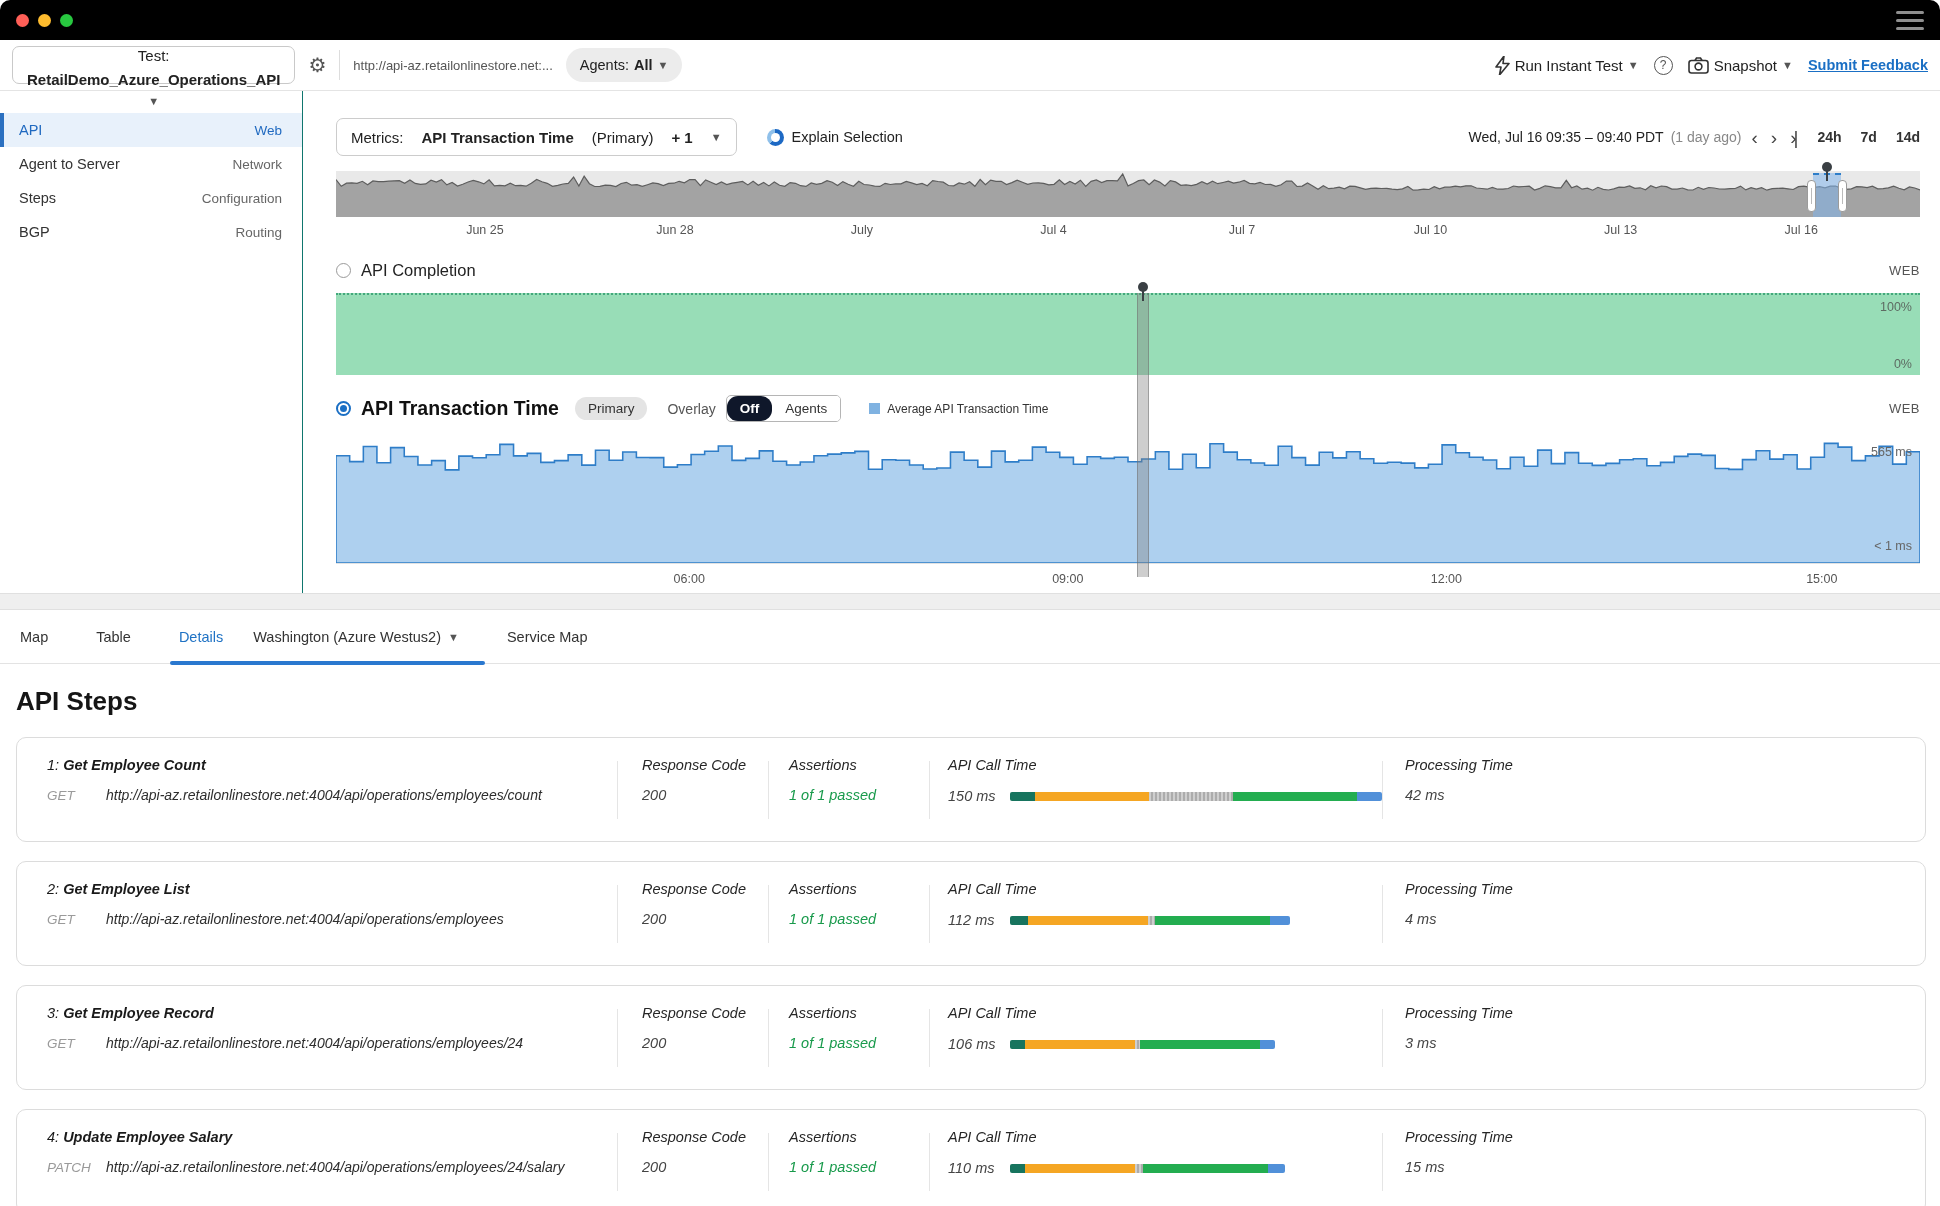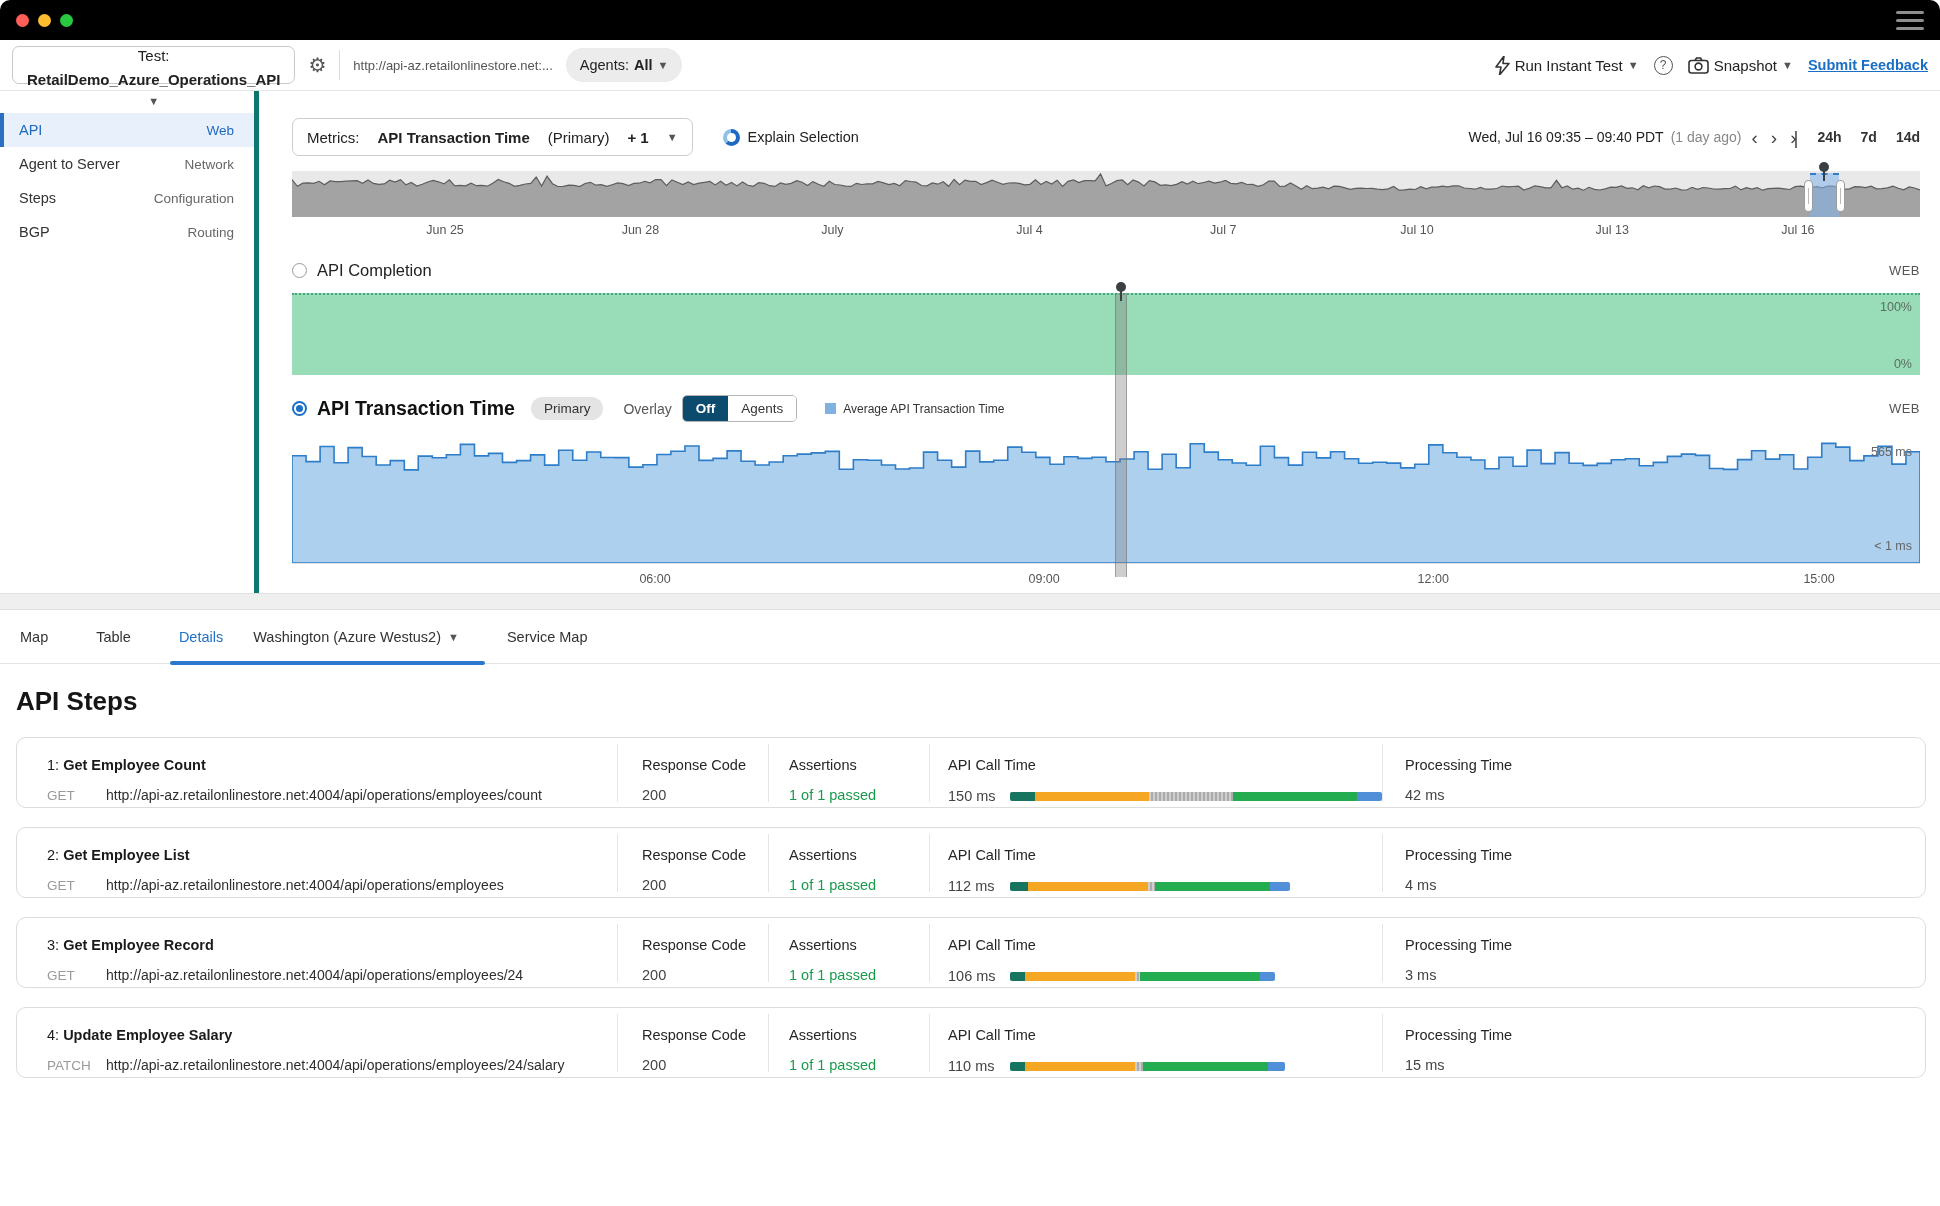"API" .sidebar { border-right: 5px solid #0f766e -> 1px solid #0f766e; width: 259px -> 303px }
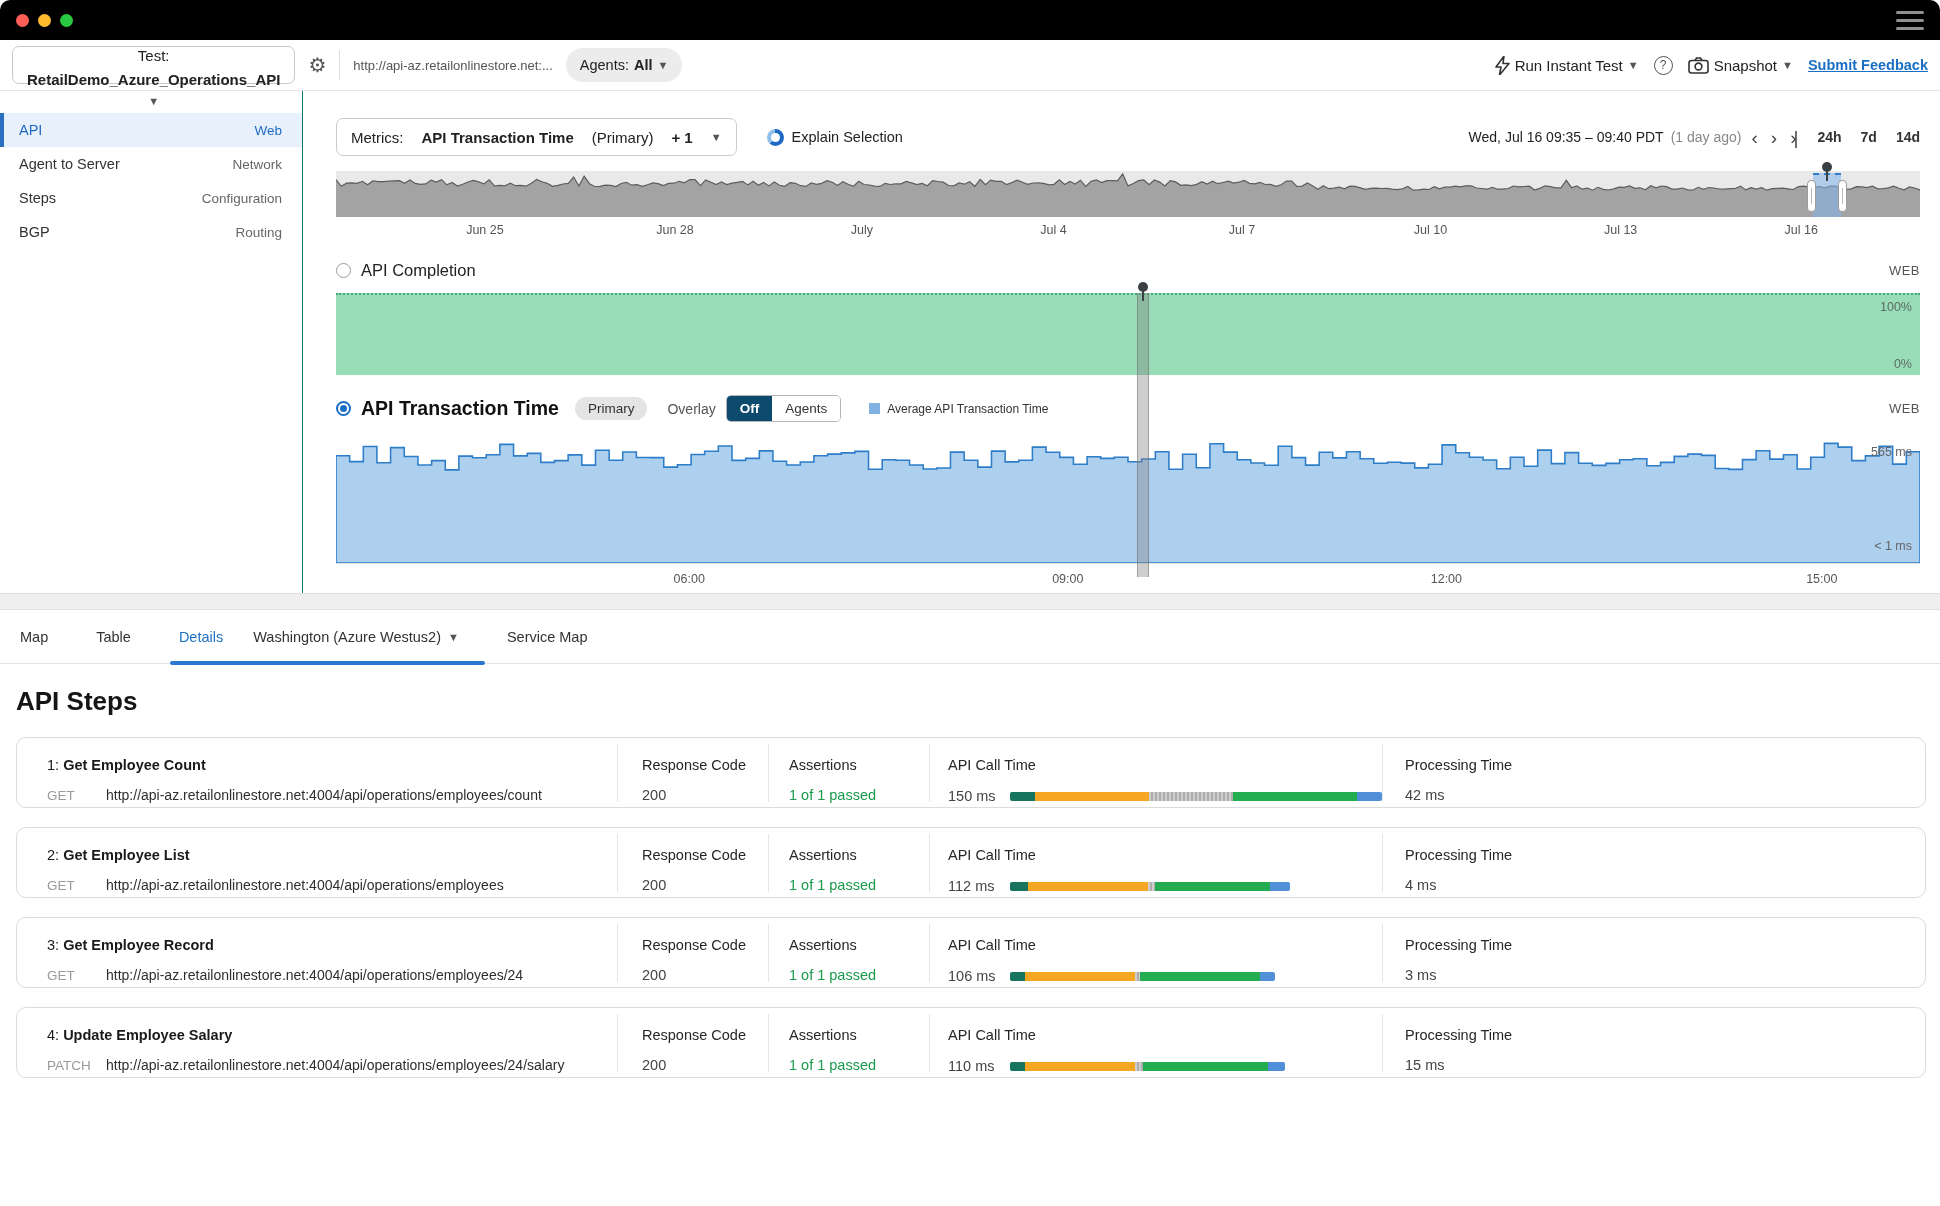"Off" .toggle .opt.on { background: #0c4a6e -> #0f172a; border-radius: none -> 11px }
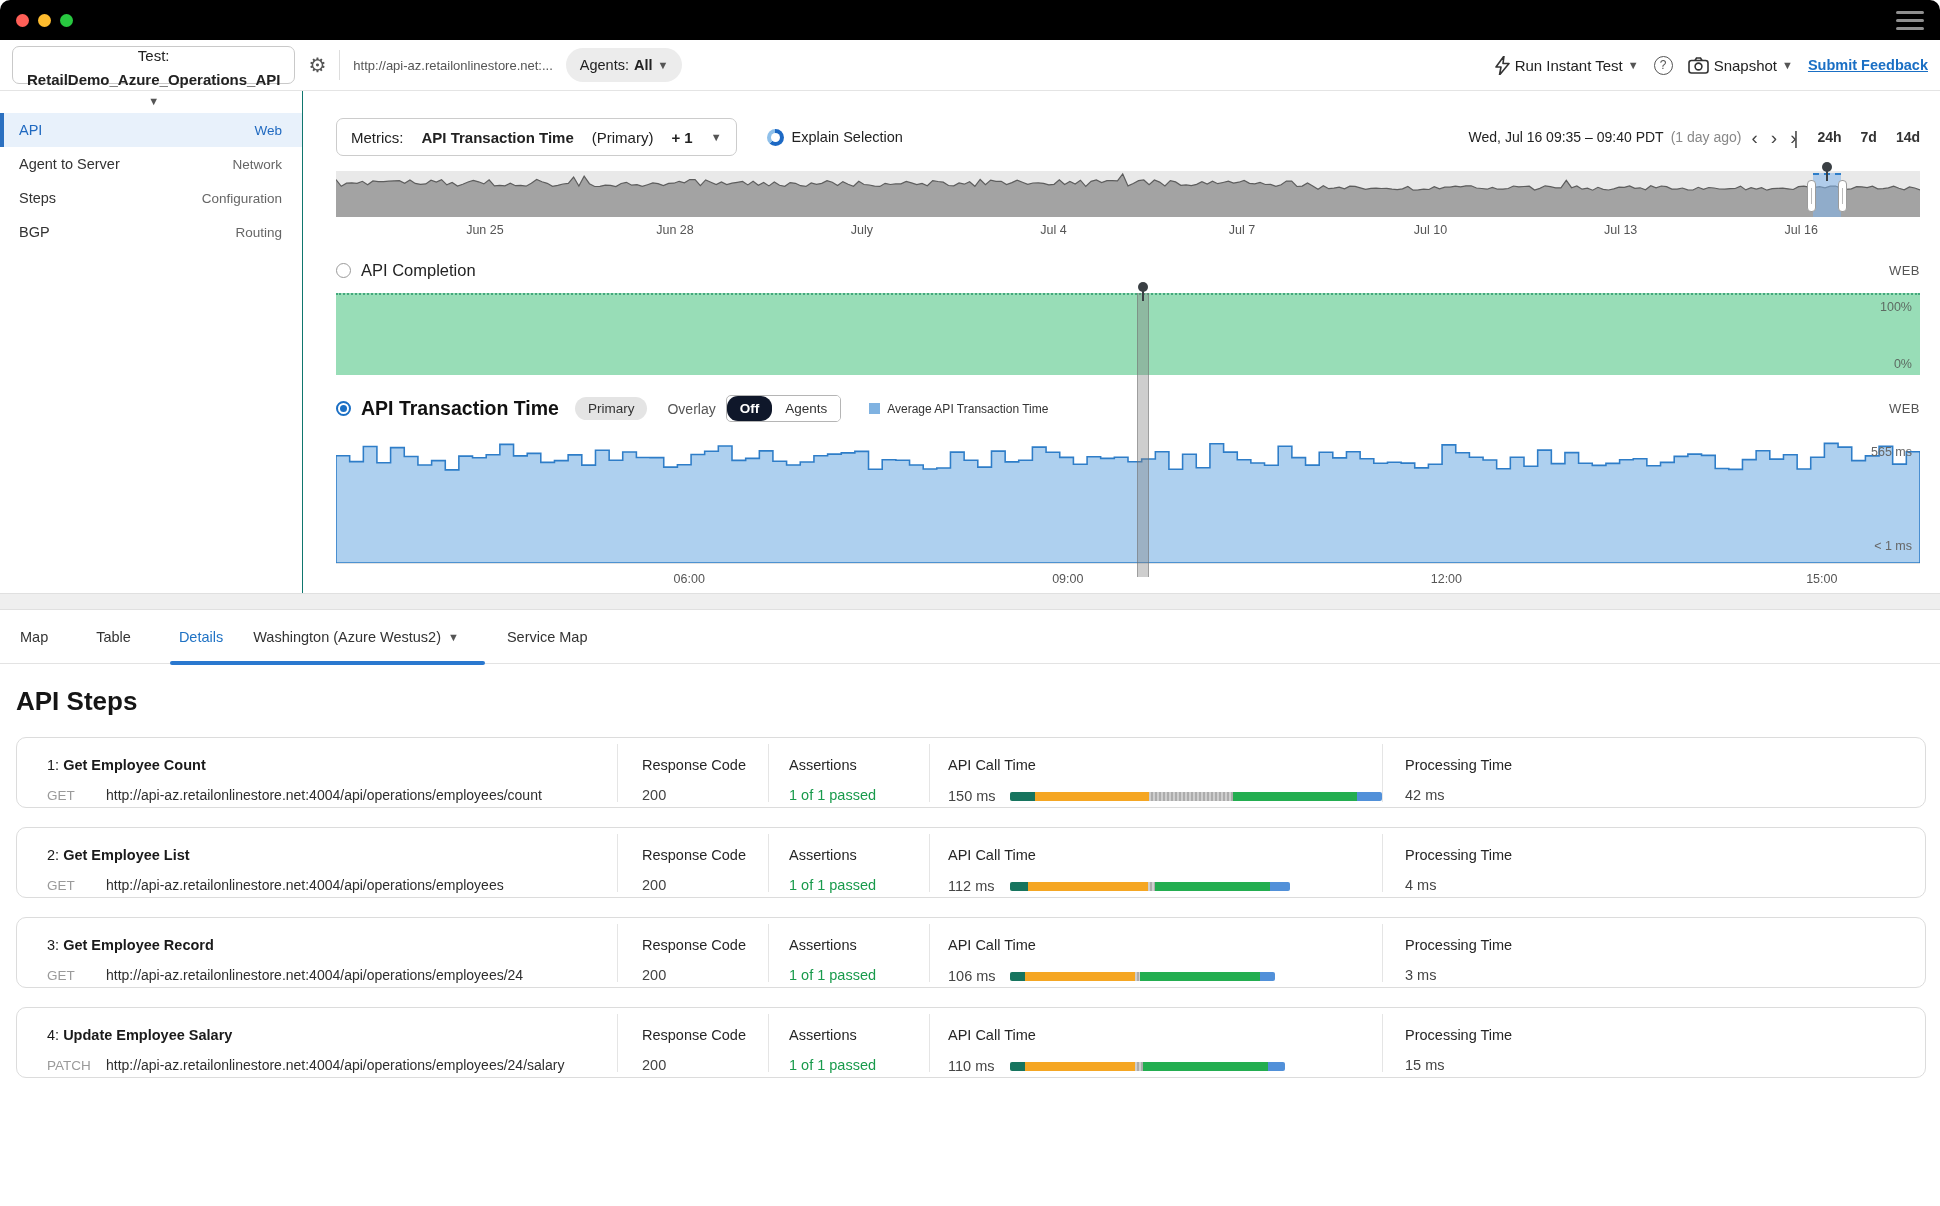"1: Get Employee Count" .step-card { font-style: none -> italic; height: 71px -> 105px }
